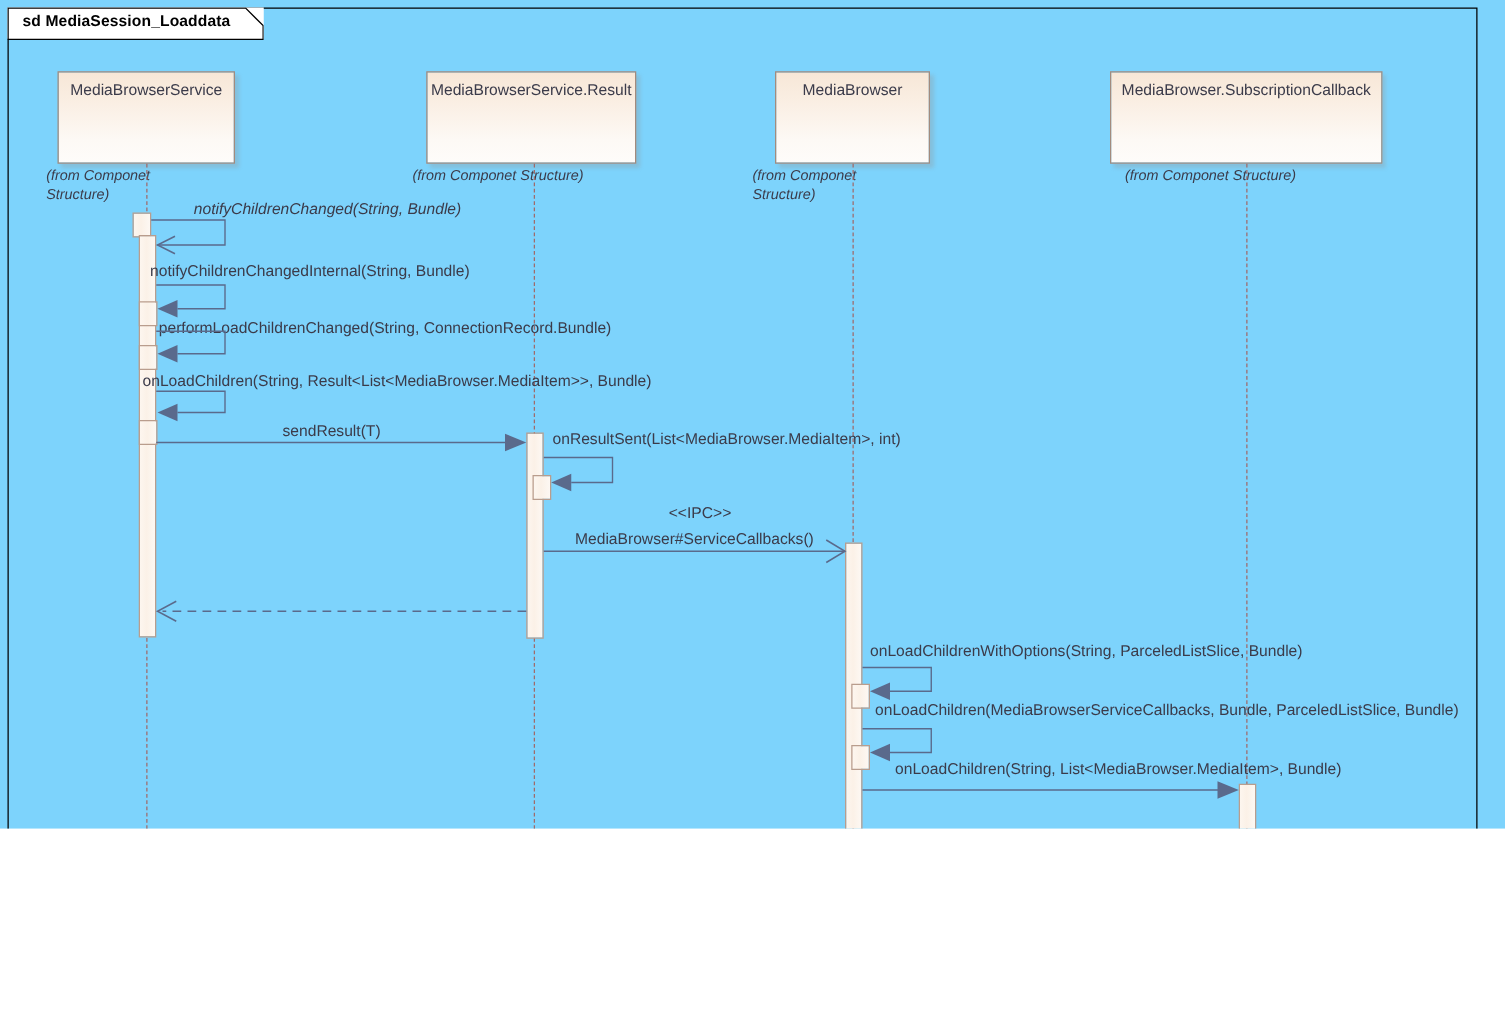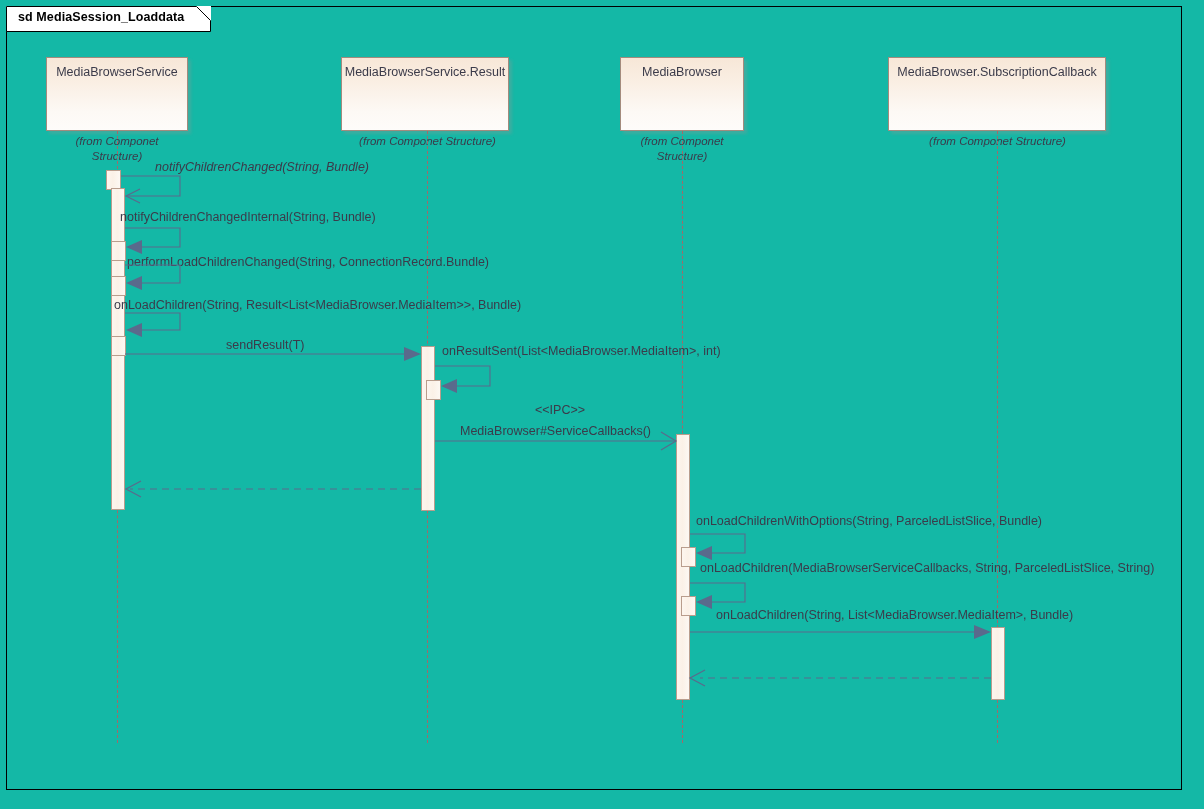"sd MediaSession_Loaddata" #canvas { background: #14b8a6 -> #7dd3fc; height: 809px -> 663px }
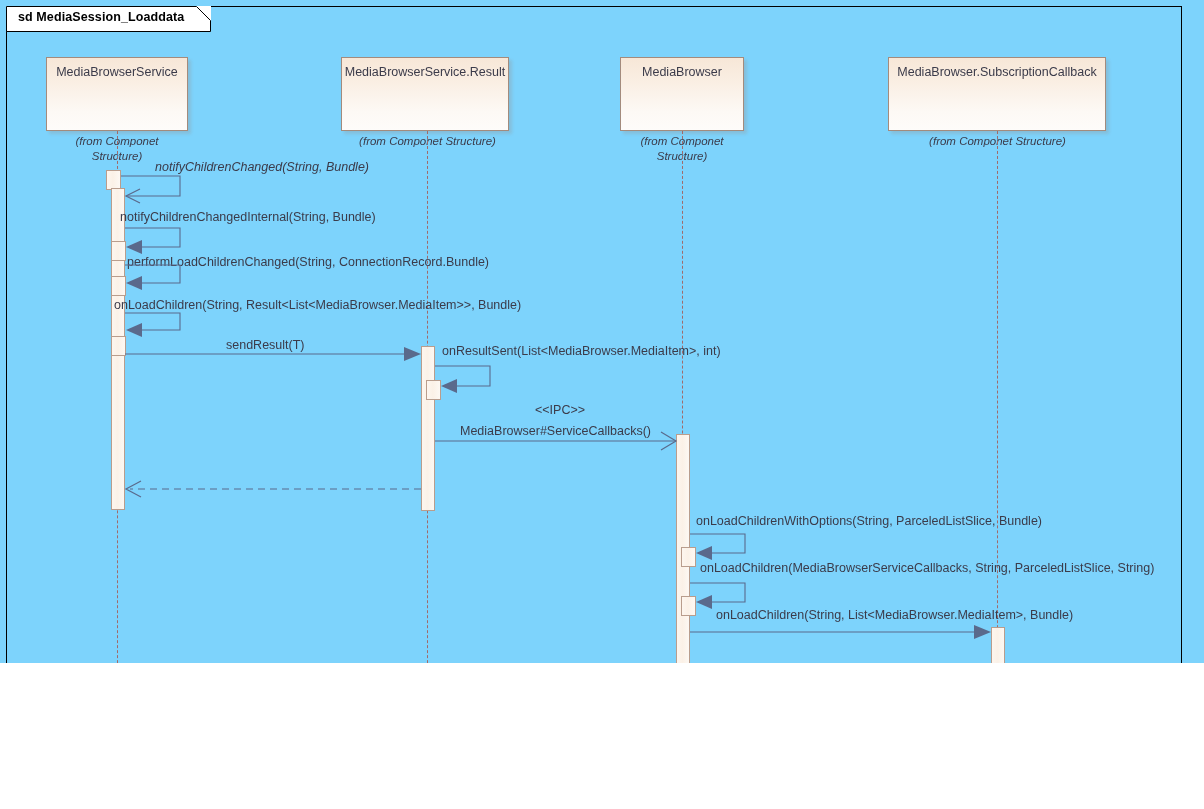"(from Componet" .head-sub { text-align: center -> left }
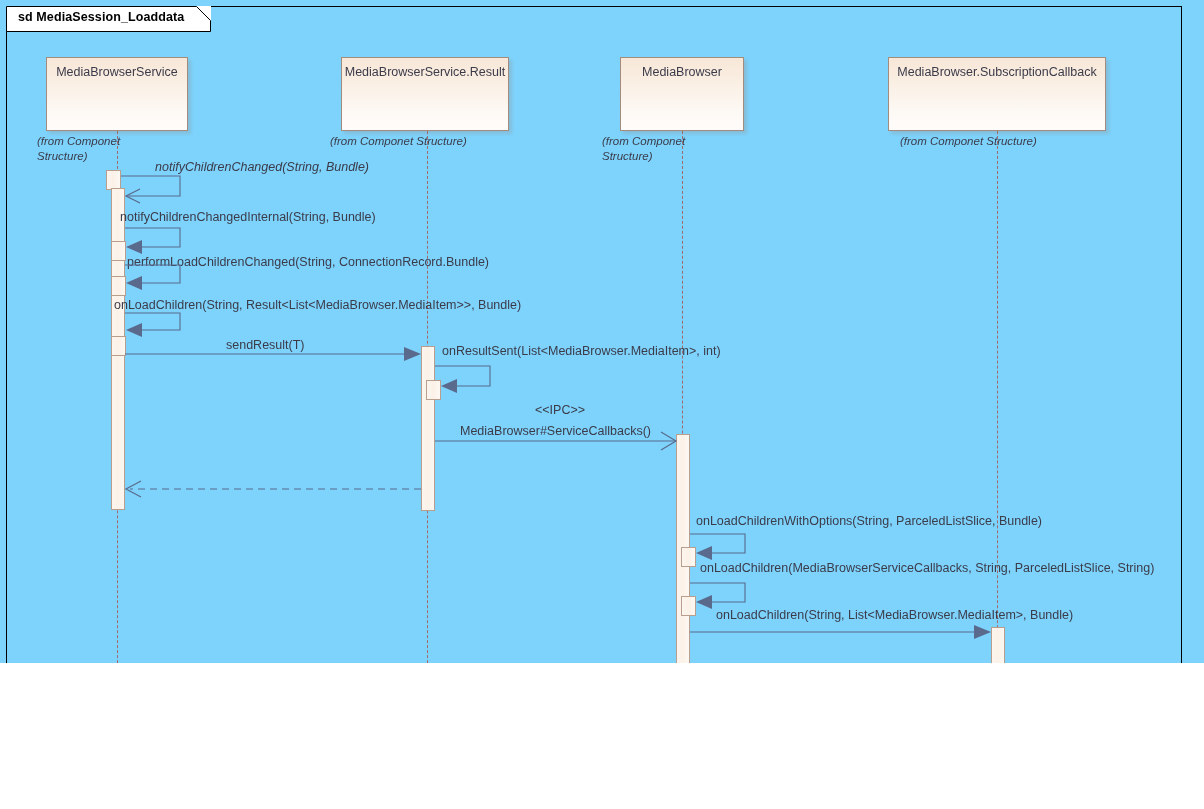"onLoadChildren(MediaBrowserServiceCallba" div.msg-label { text: String, ParceledListSlice, String -> Bundle, ParceledListSlice, Bundle }
